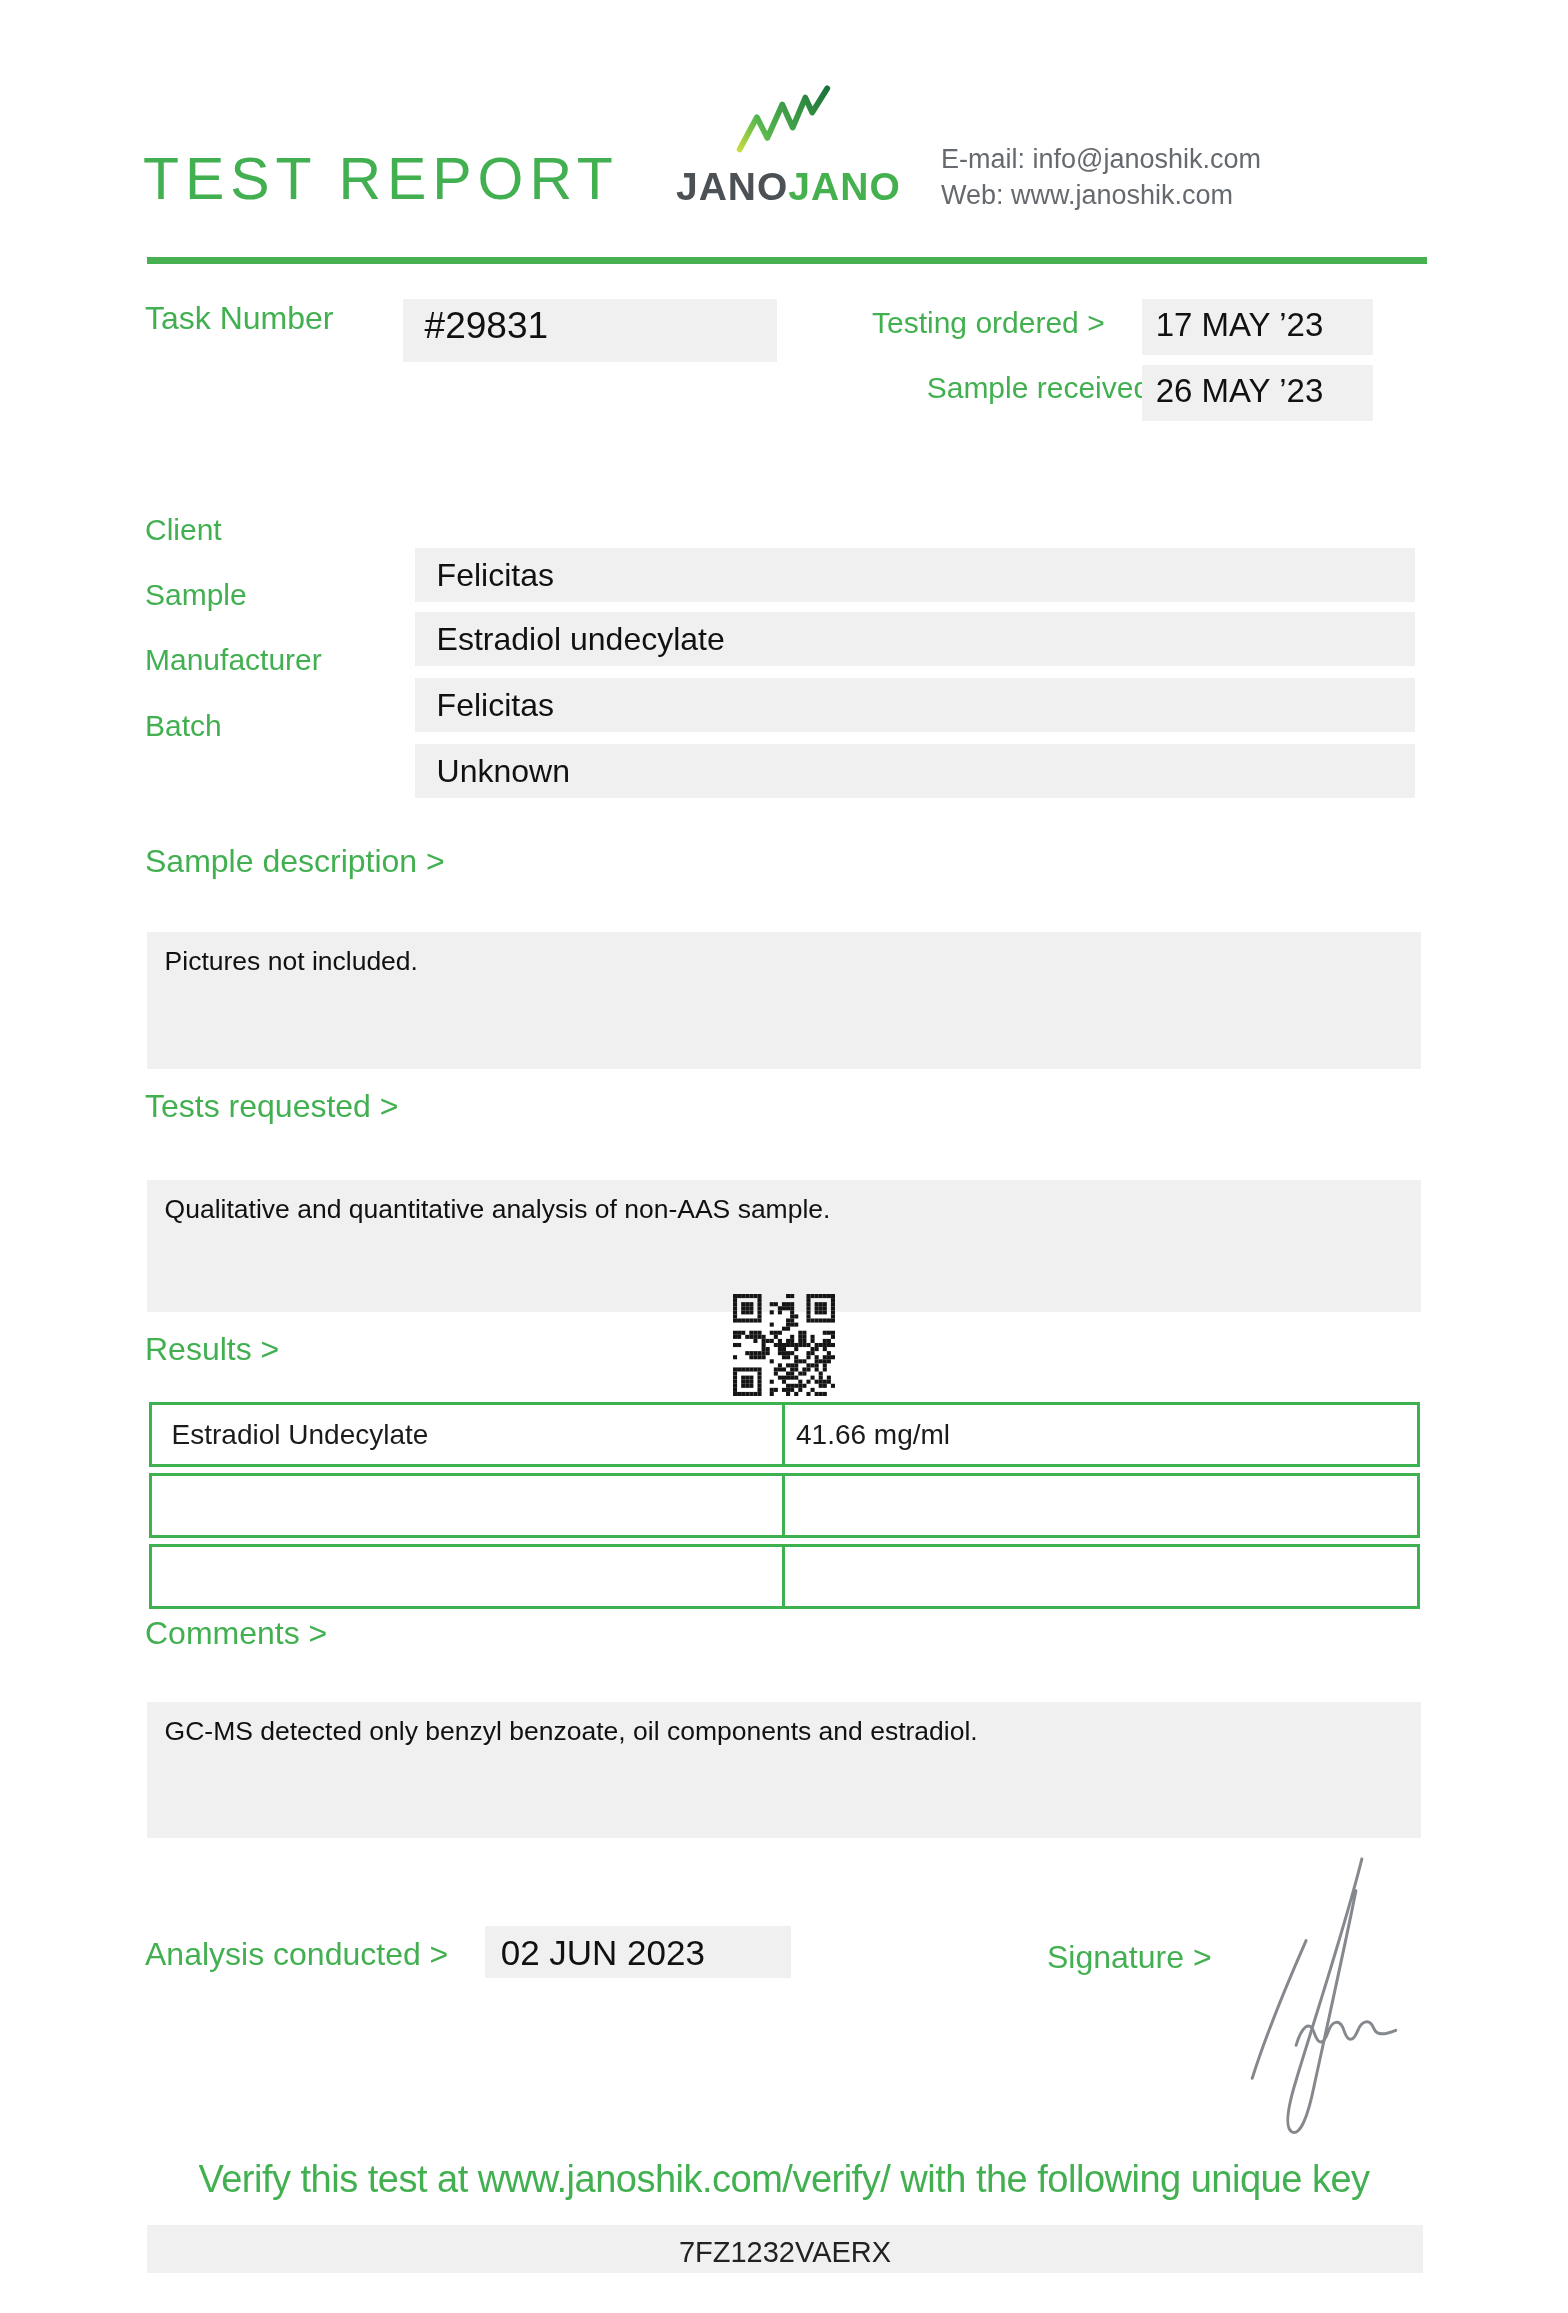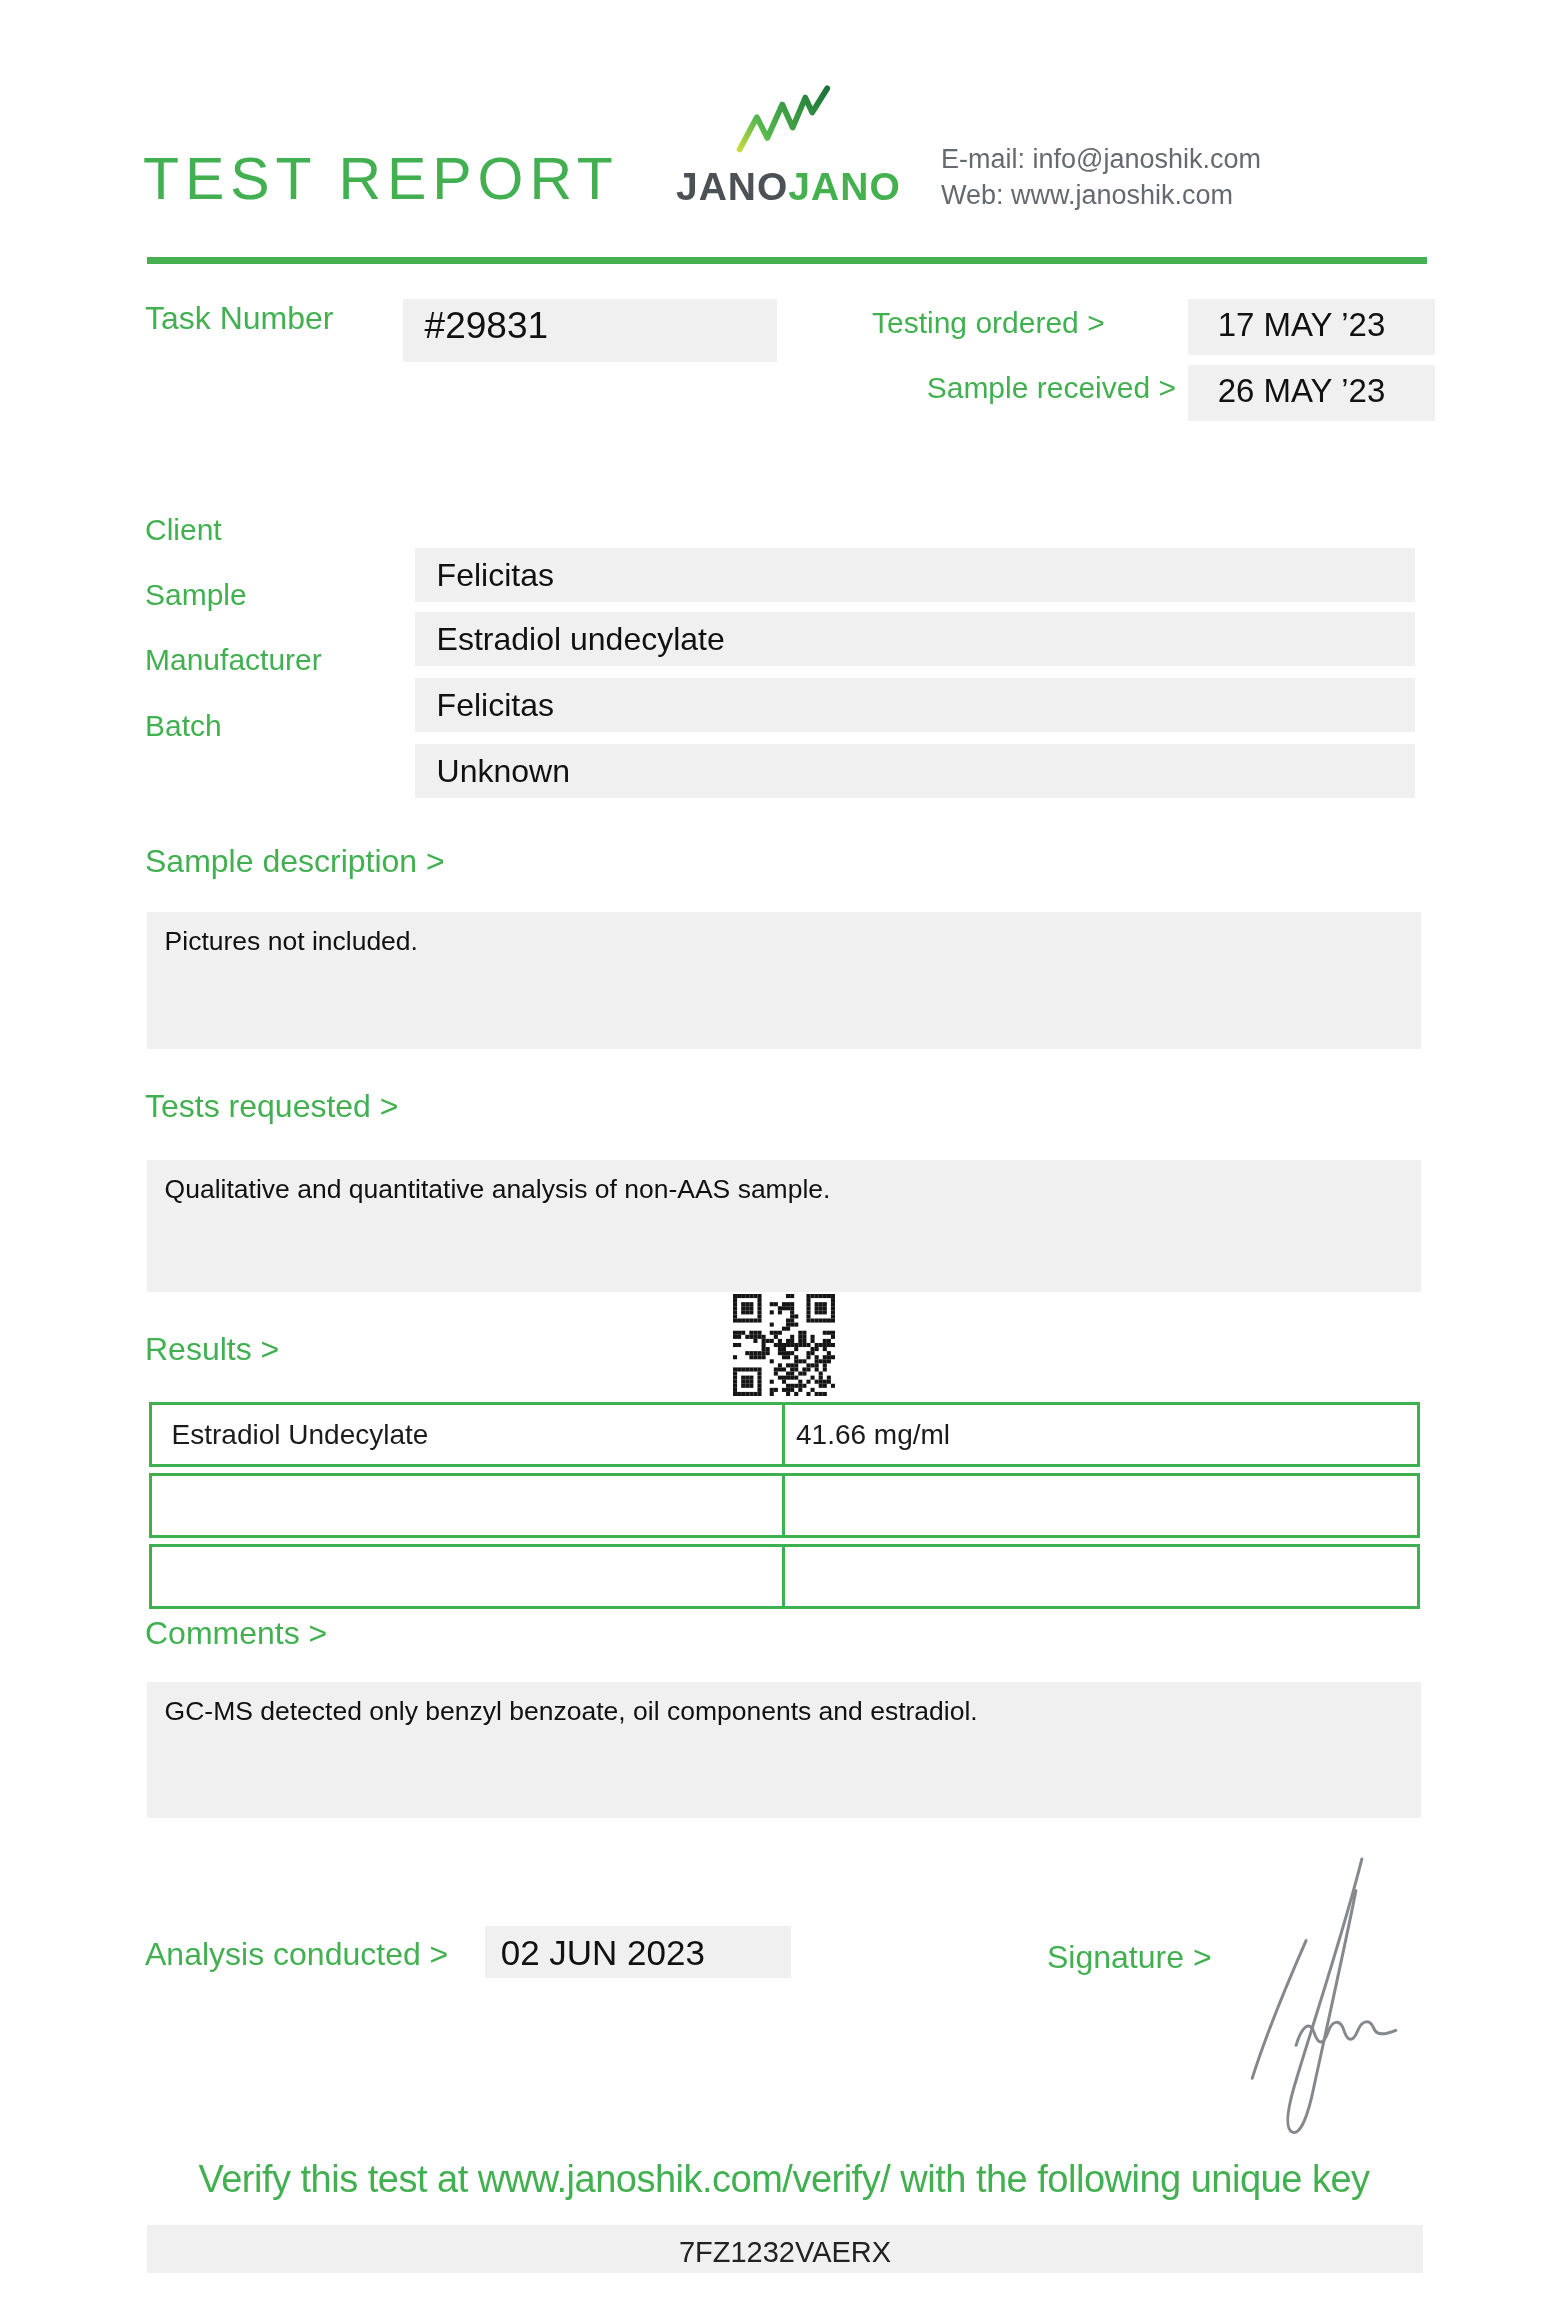"17 MAY ’23" .date-box { left: 1188px -> 1142px; padding-left: 16px -> none }
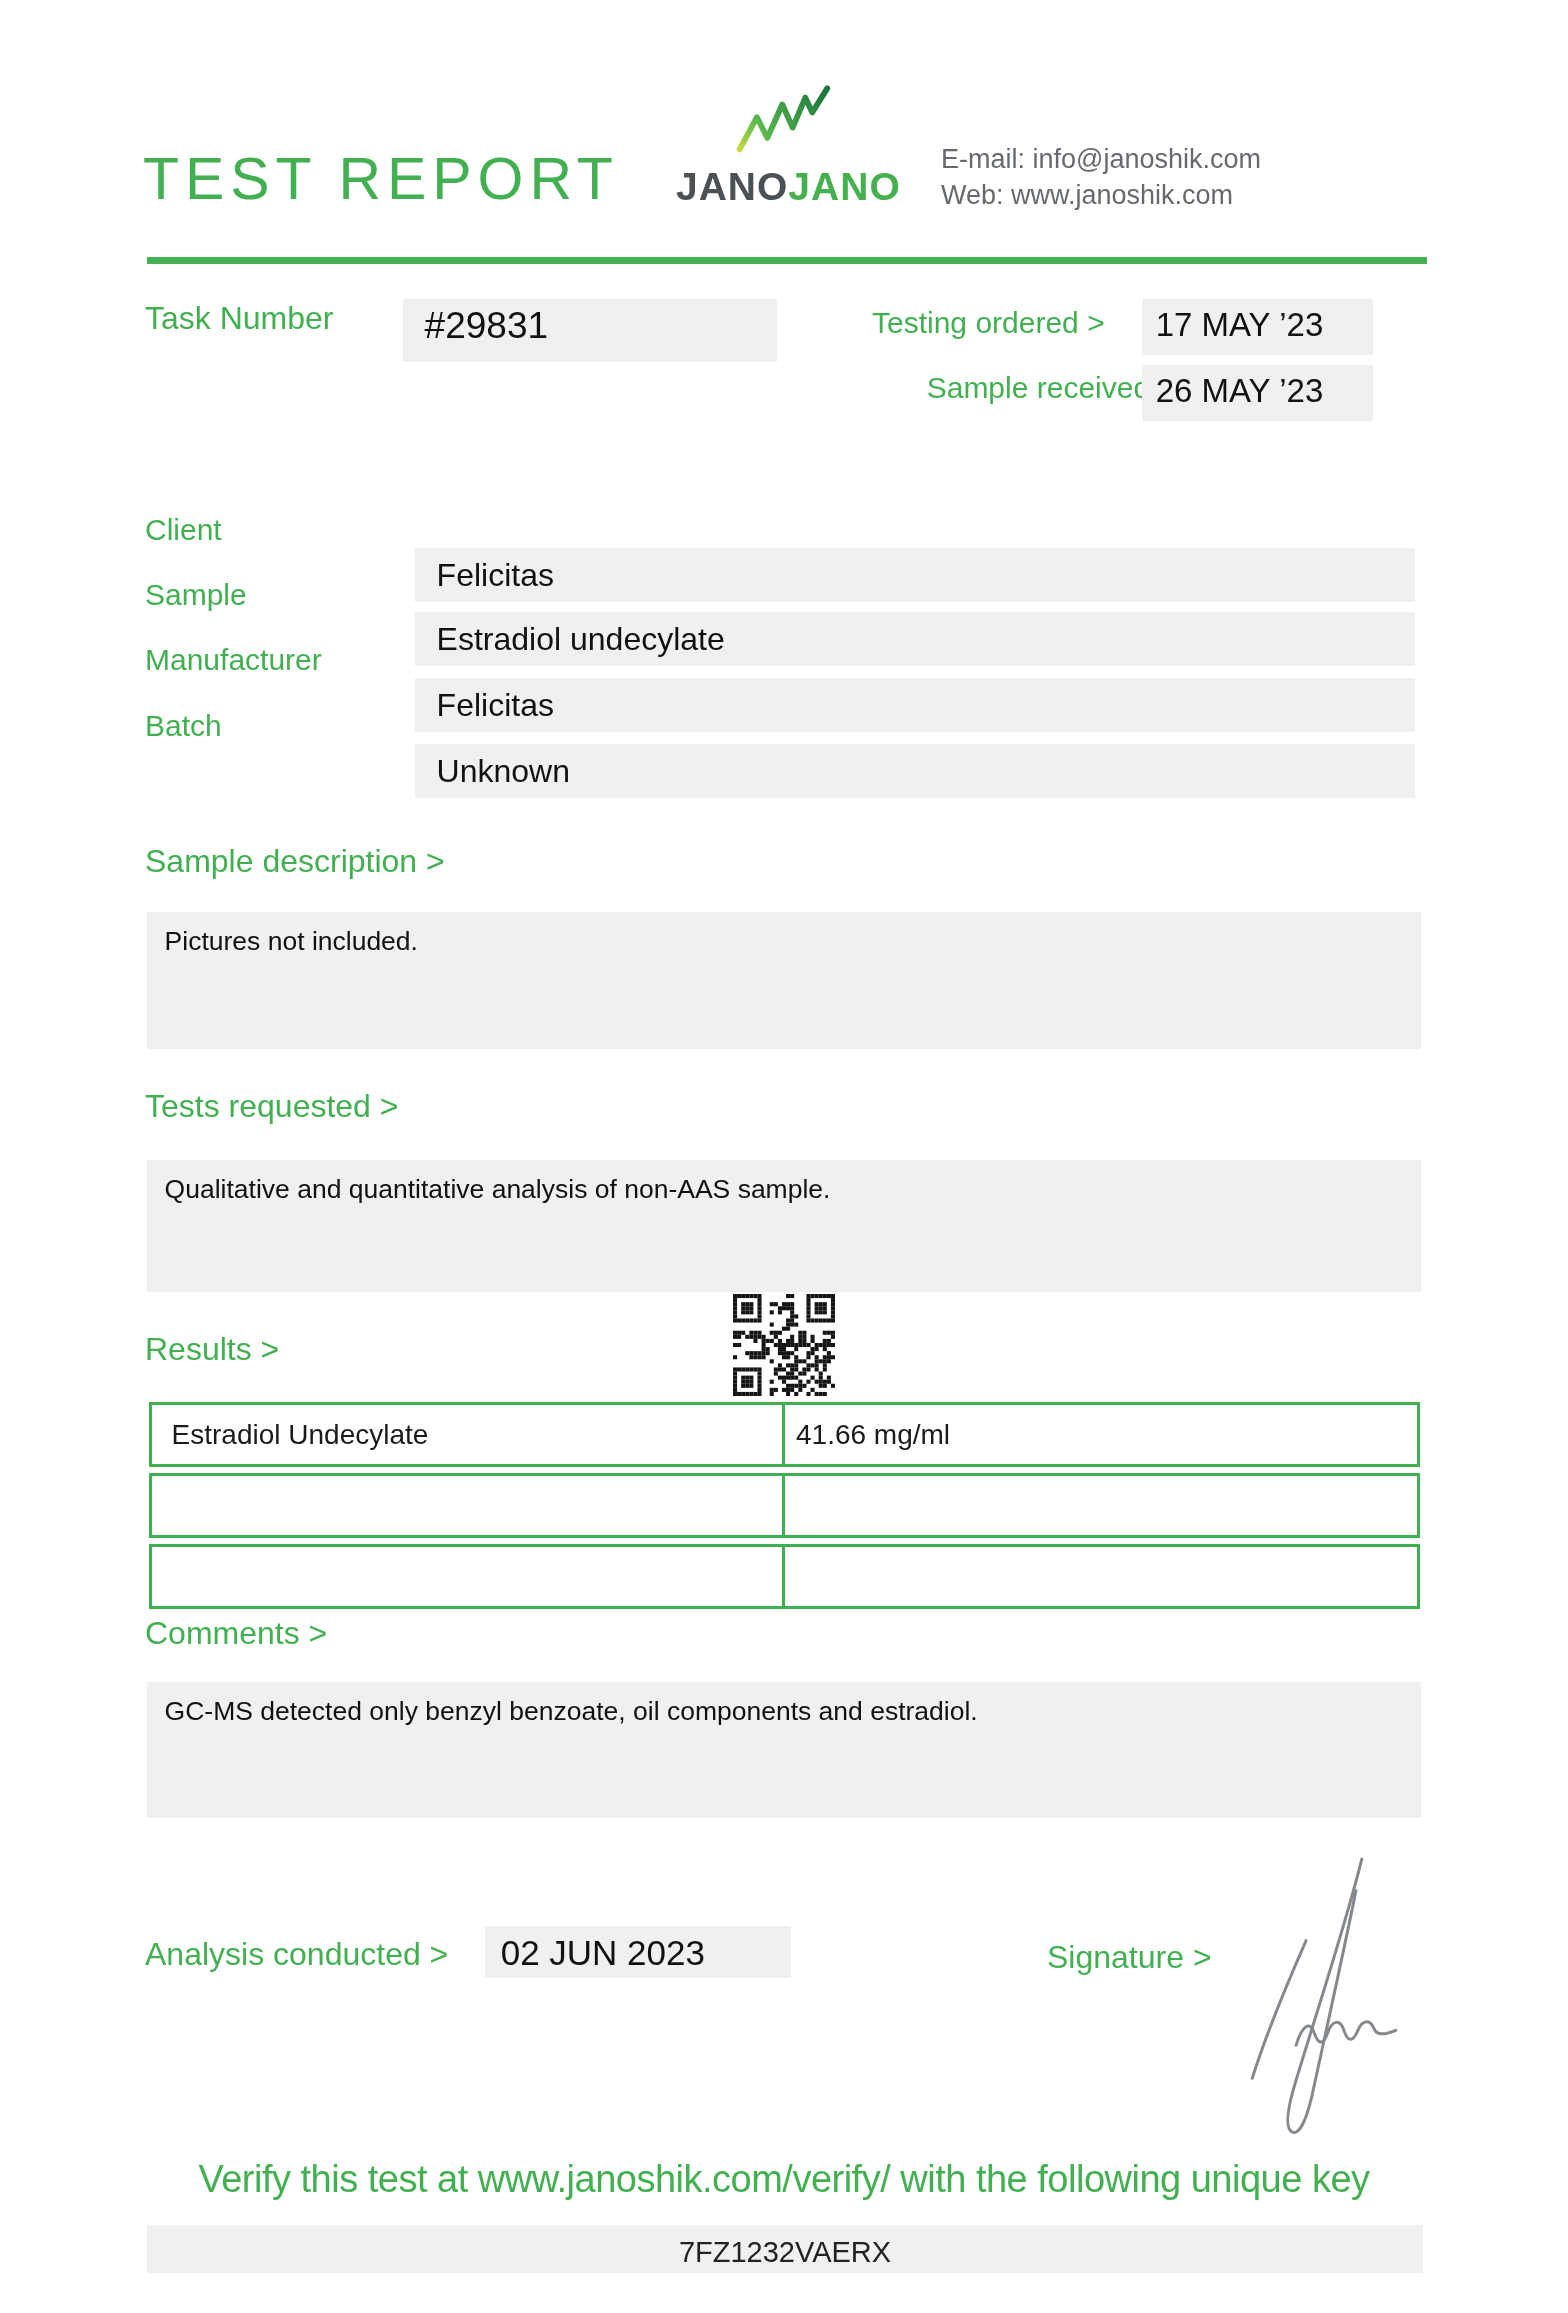"Pictures not included." .sec-box { margin-top: none -> 20px }
